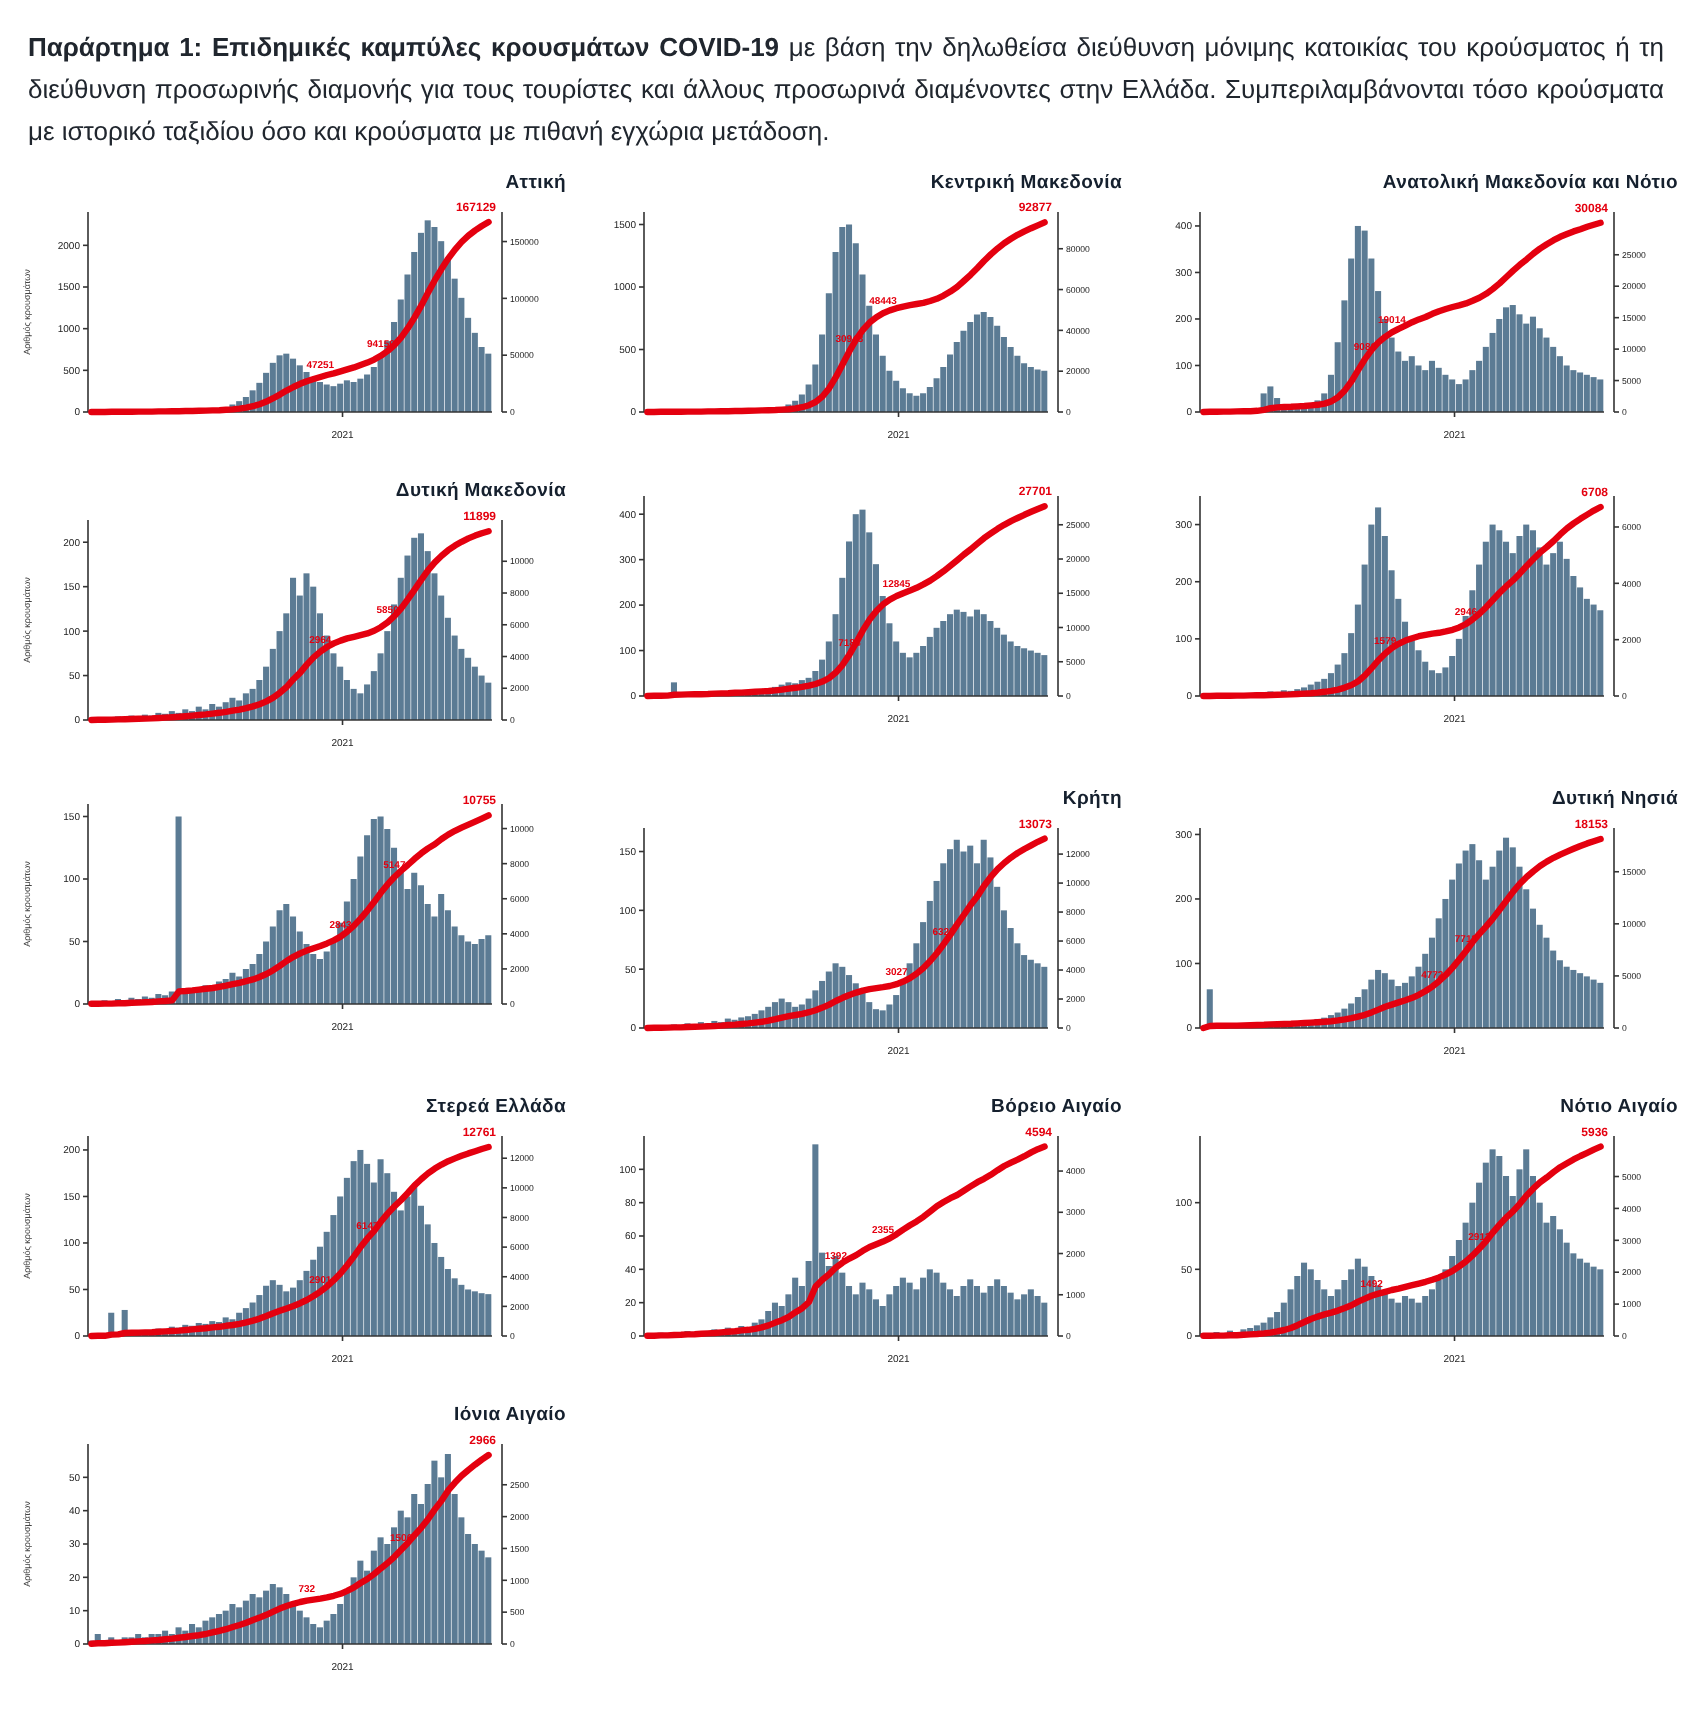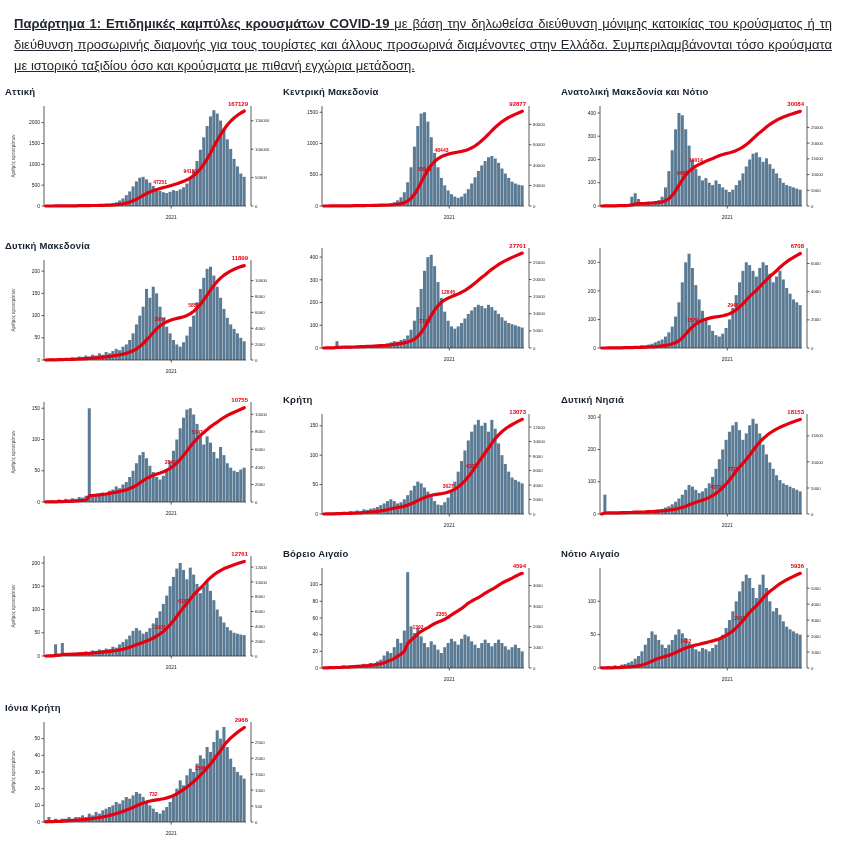"Παράρτημα 1: Επιδημικές καμπύλες" .caption { text-decoration: underline -> none }
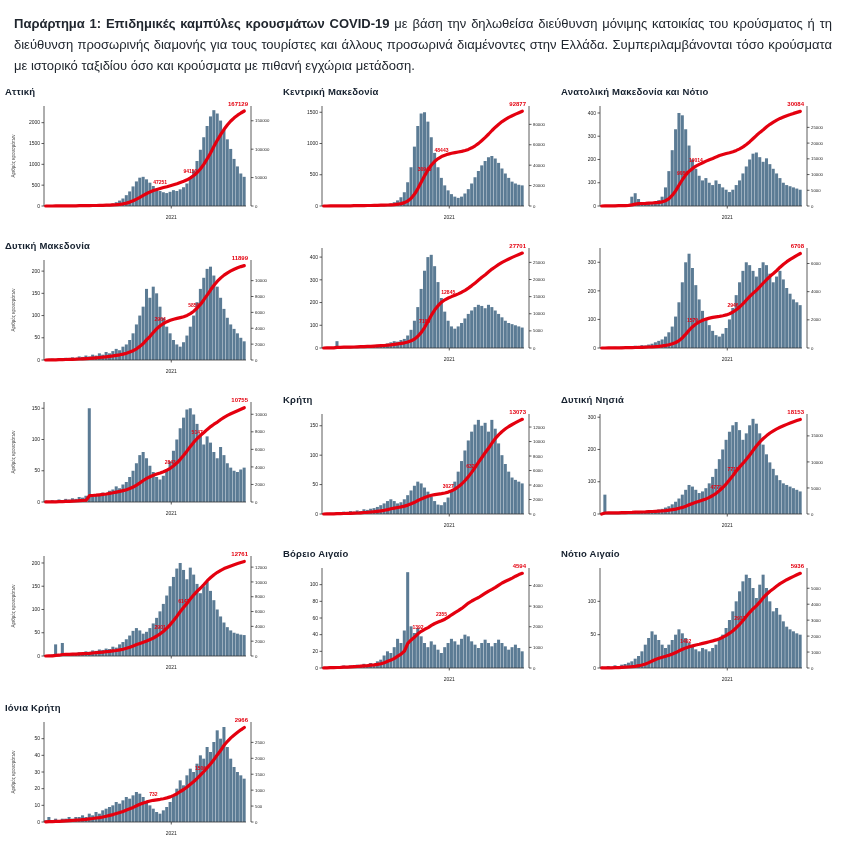"Αττική" .panel .title { text-align: left -> right }
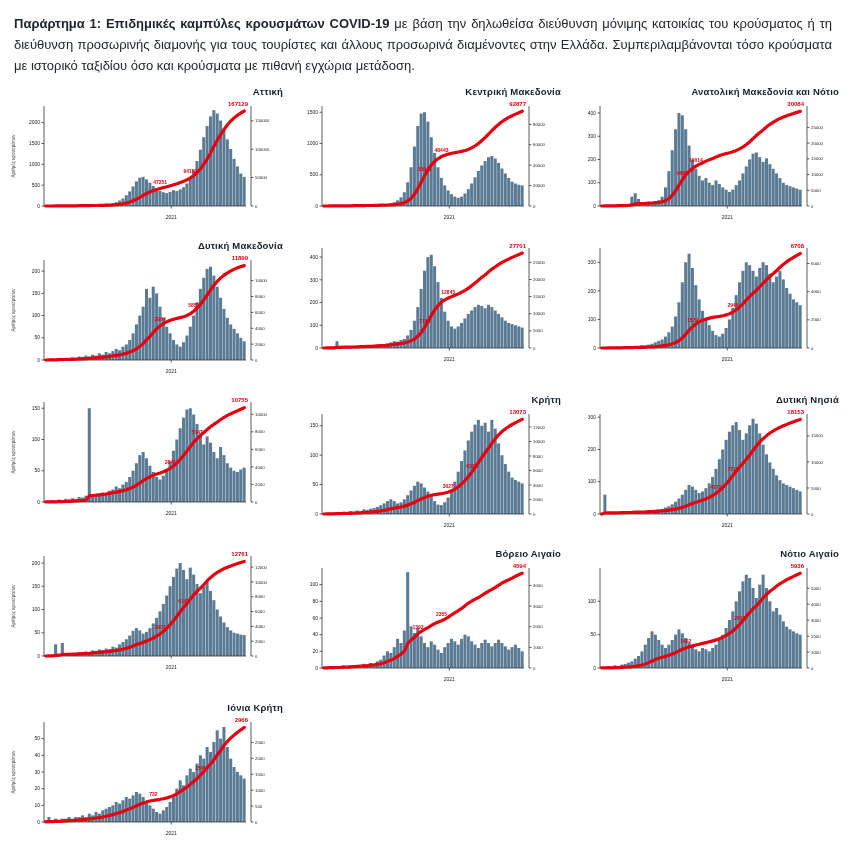"Στερεά Ελλάδα" div.title { html: none -> <div>Στερεά Ελλάδα</div> }
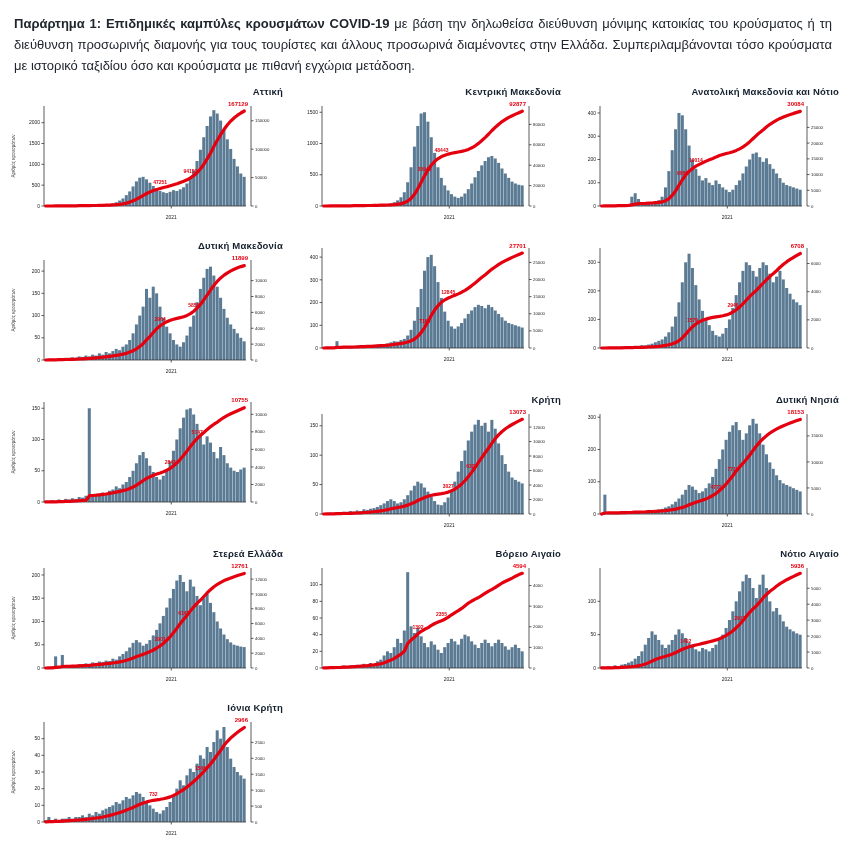"Ιόνια Κρήτη" div.title { text: Κρήτη -> Αιγαίο }
